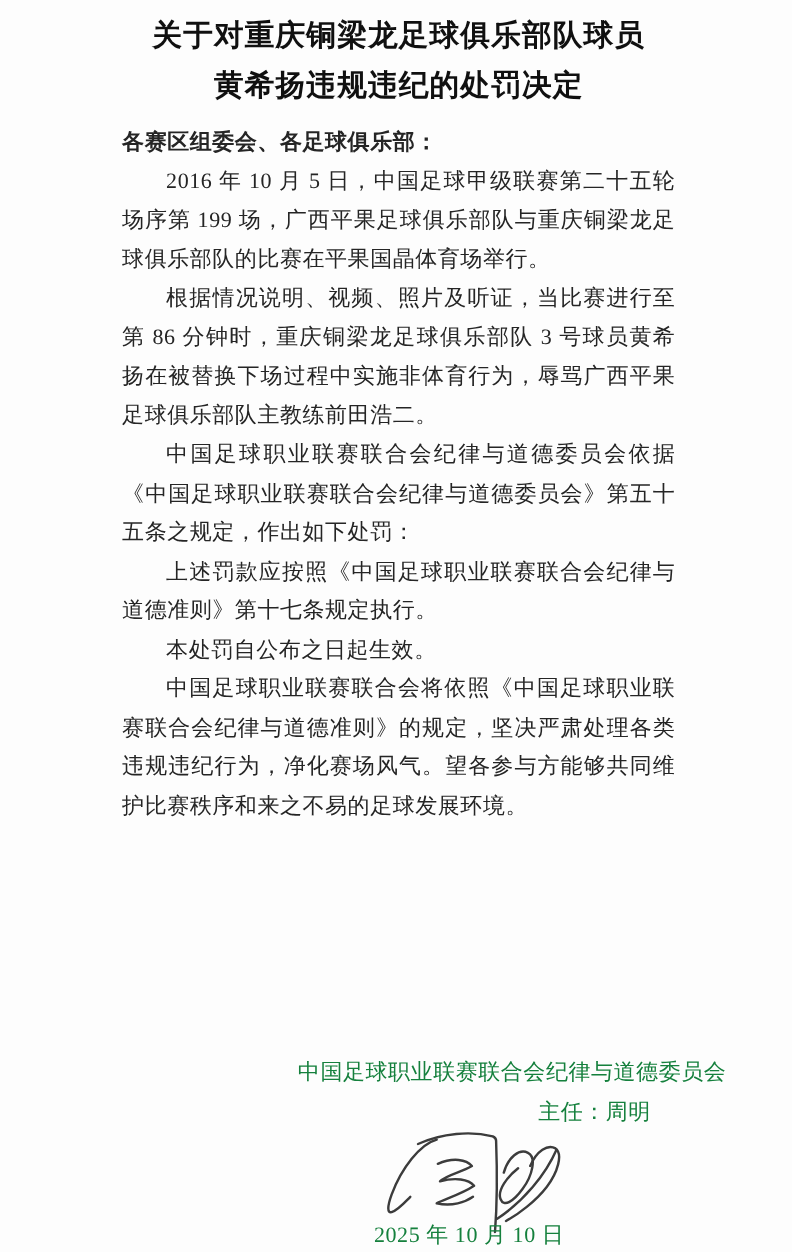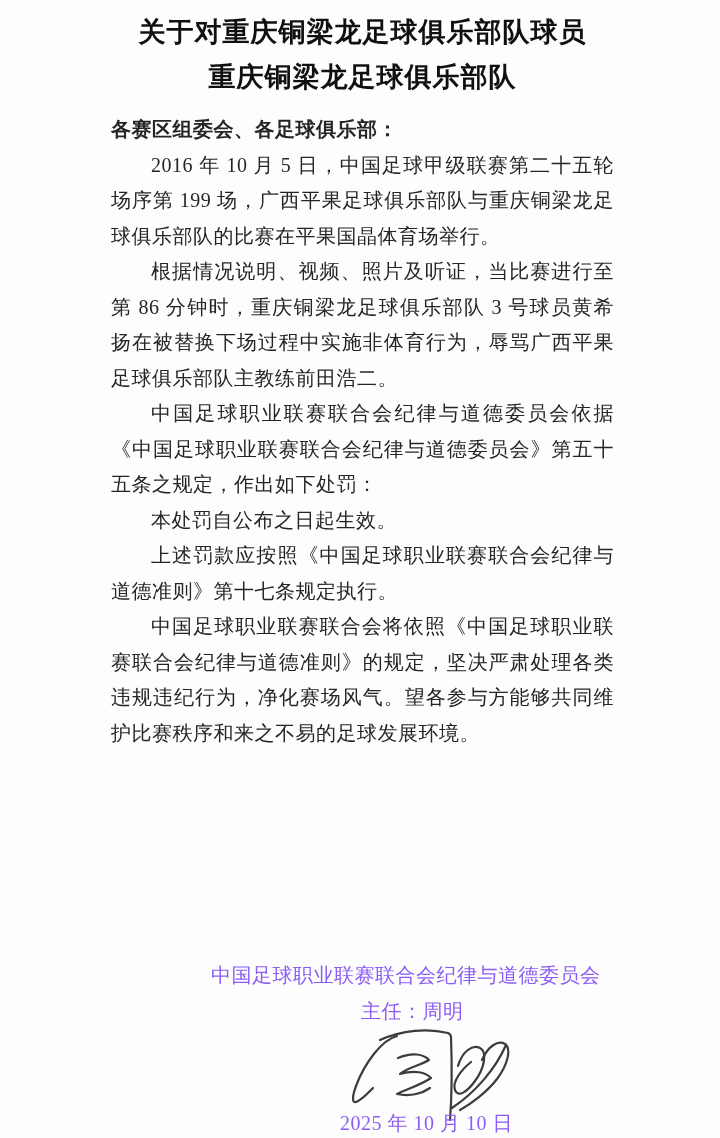"重庆铜梁龙足球俱乐部队" div { text: 重庆铜梁龙足球俱乐部队 -> 黄希扬违规违纪的处罚决定 }
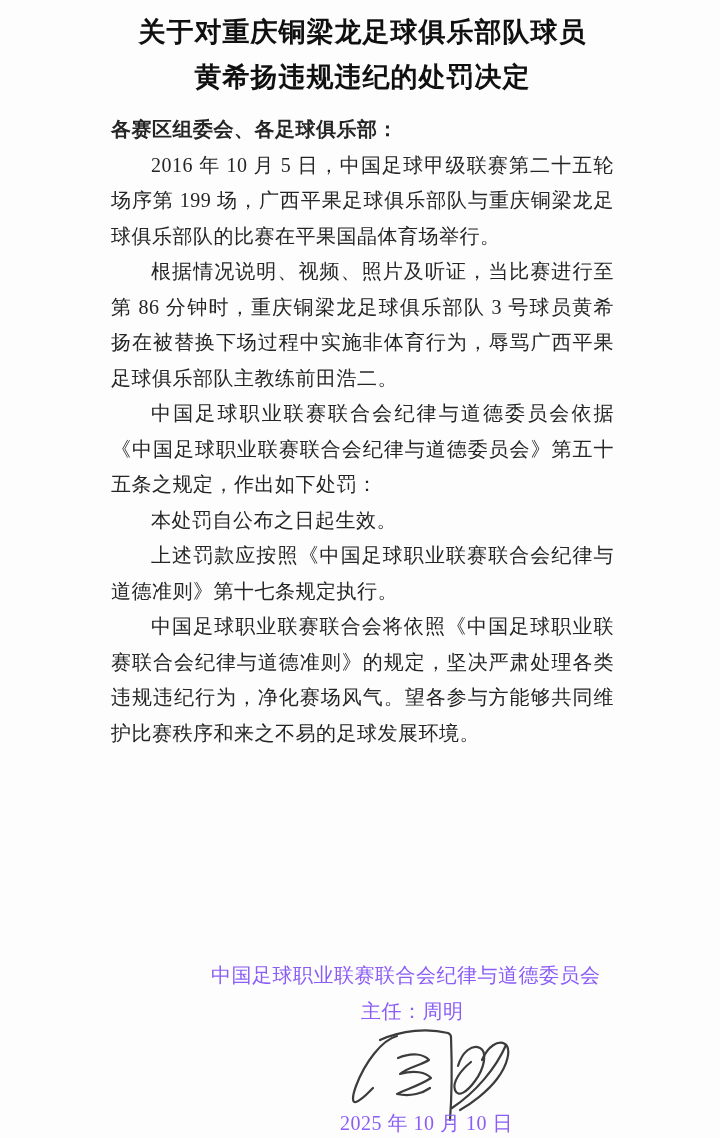"本处罚自公布之日起生效。" p { order: before "上述罚款应按照《中国足球职业联赛联合会纪律与道德准则》第十七条规定执行。" -> after "上述罚款应按照《中国足球职业联赛联合会纪律与道德准则》第十七条规定执行。" }
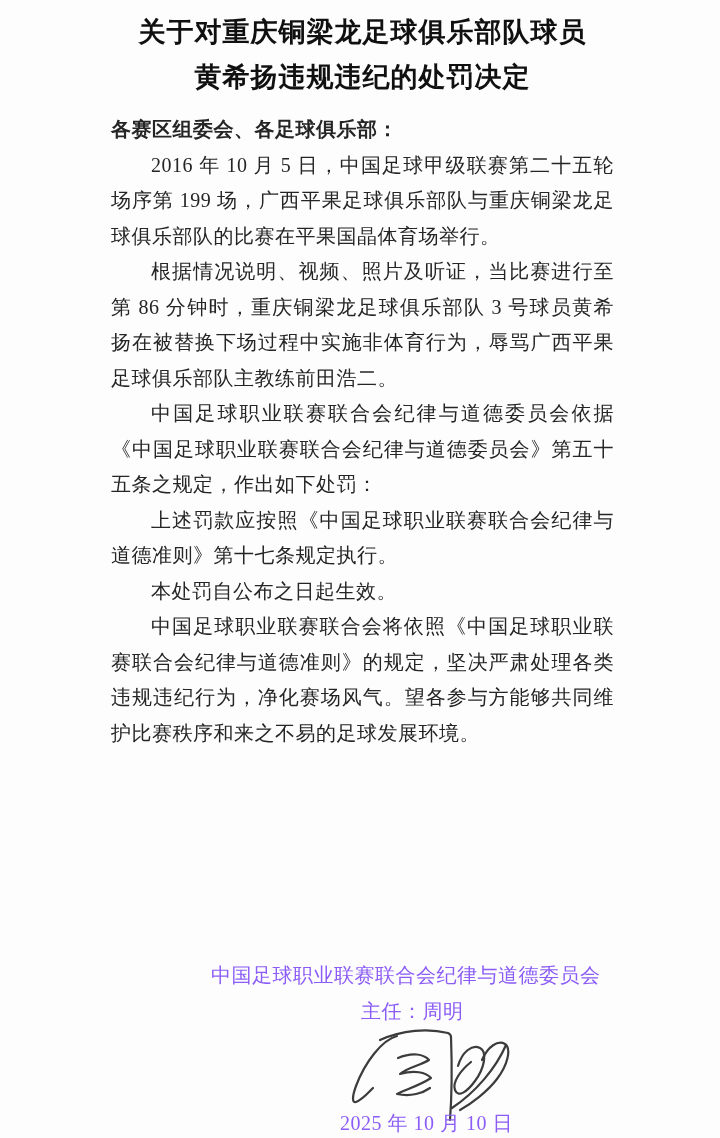"中国足球职业联赛联合会纪律与道德委员会" .sig-block { color: #8b5cf6 -> #15803d; text-align: none -> center }
